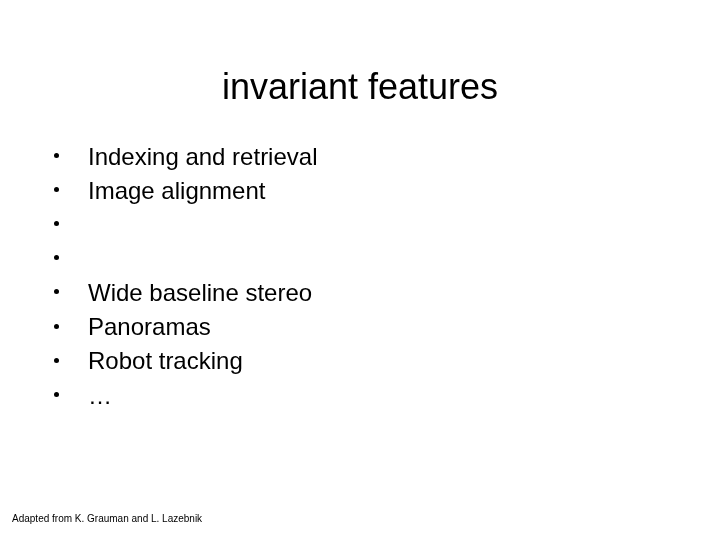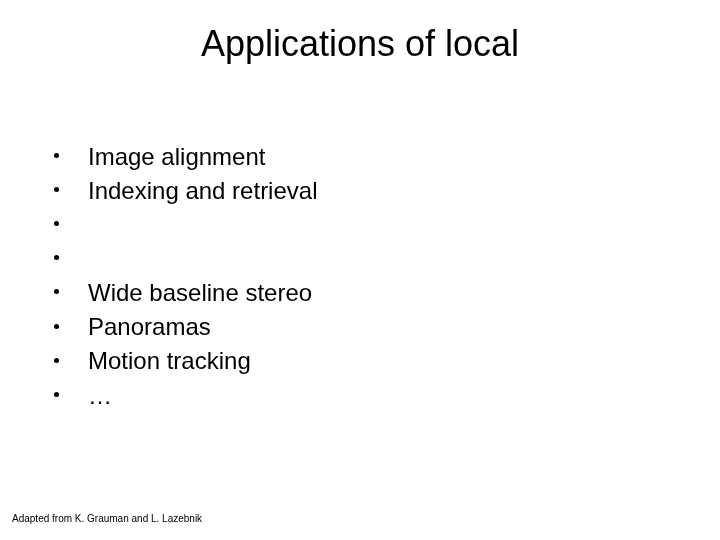"Applications of local" span { html: <span>Applications of local</span> -> none }
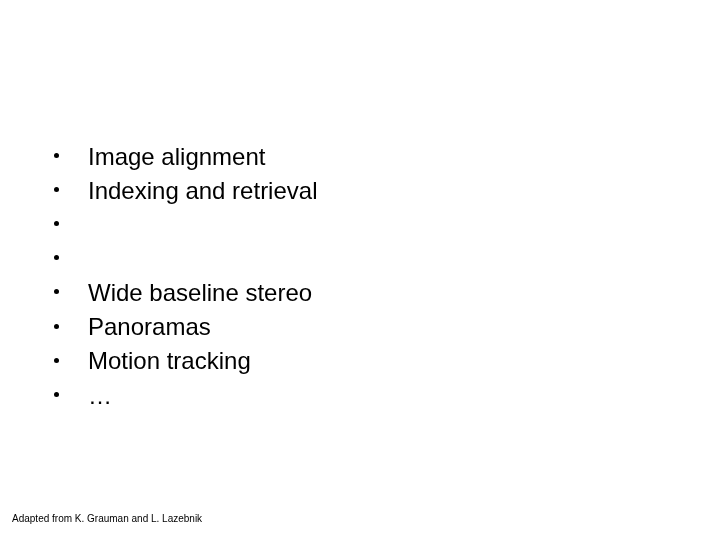"invariant features" span { html: none -> <span>invariant features</span> }
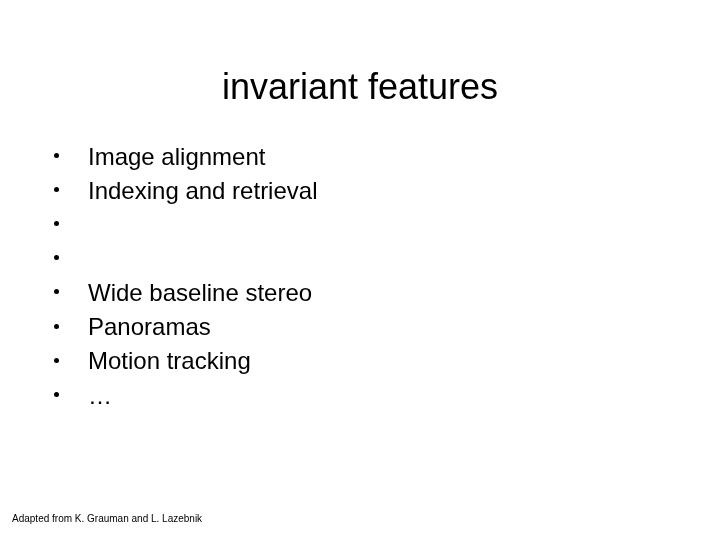"Image alignment" li { order: before "Indexing and retrieval" -> after "Indexing and retrieval" }
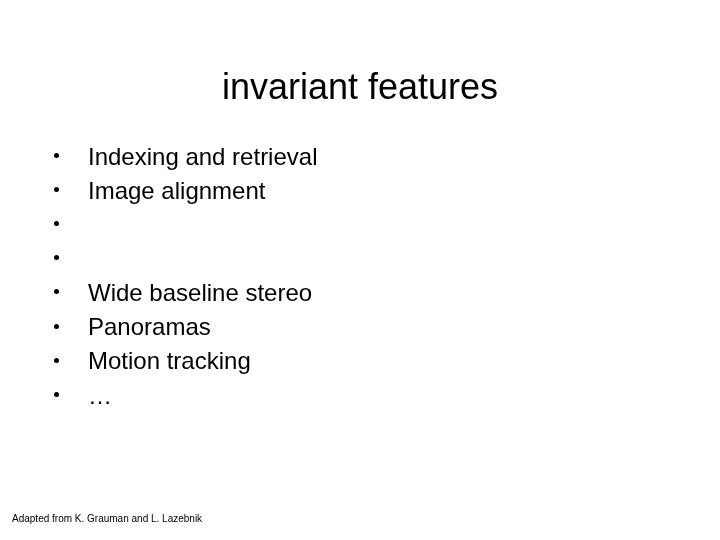"Motion tracking" span { text: Motion -> Robot }
